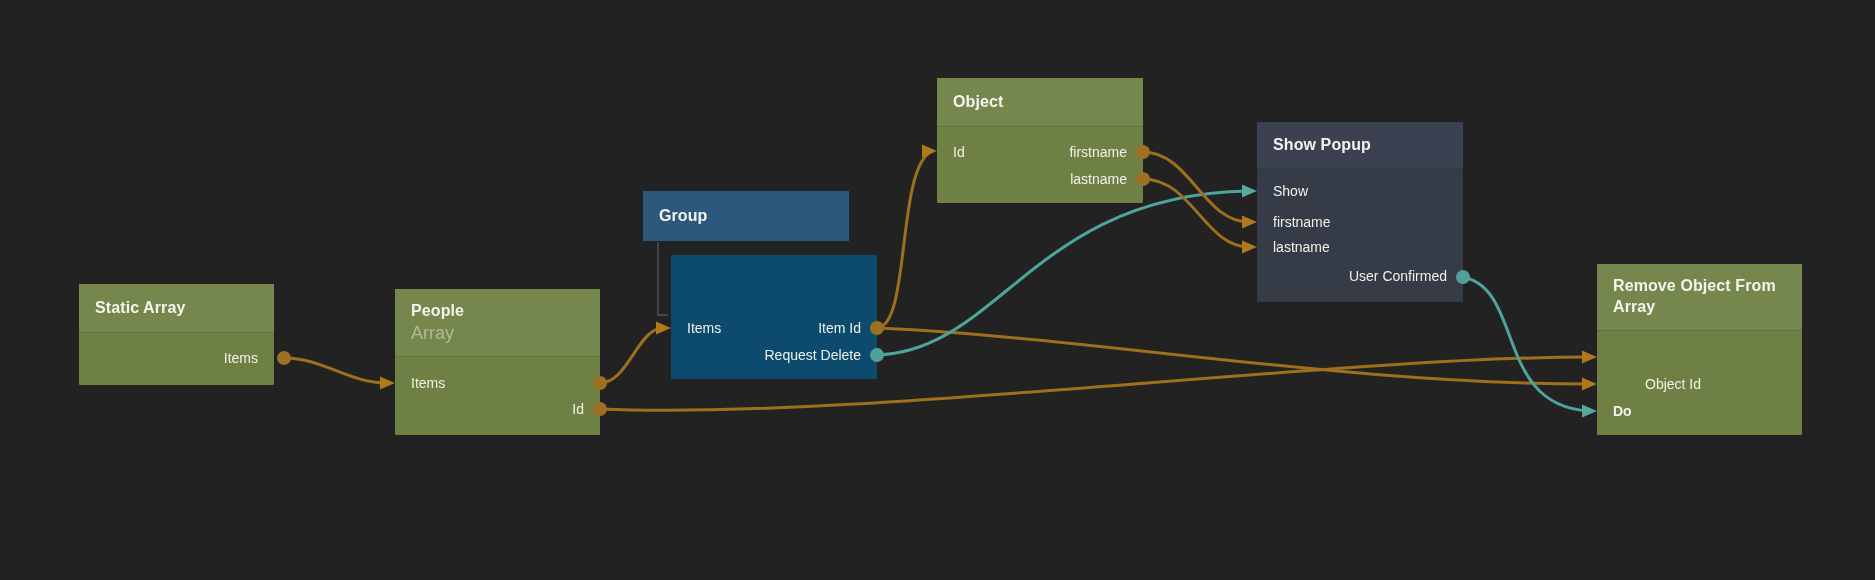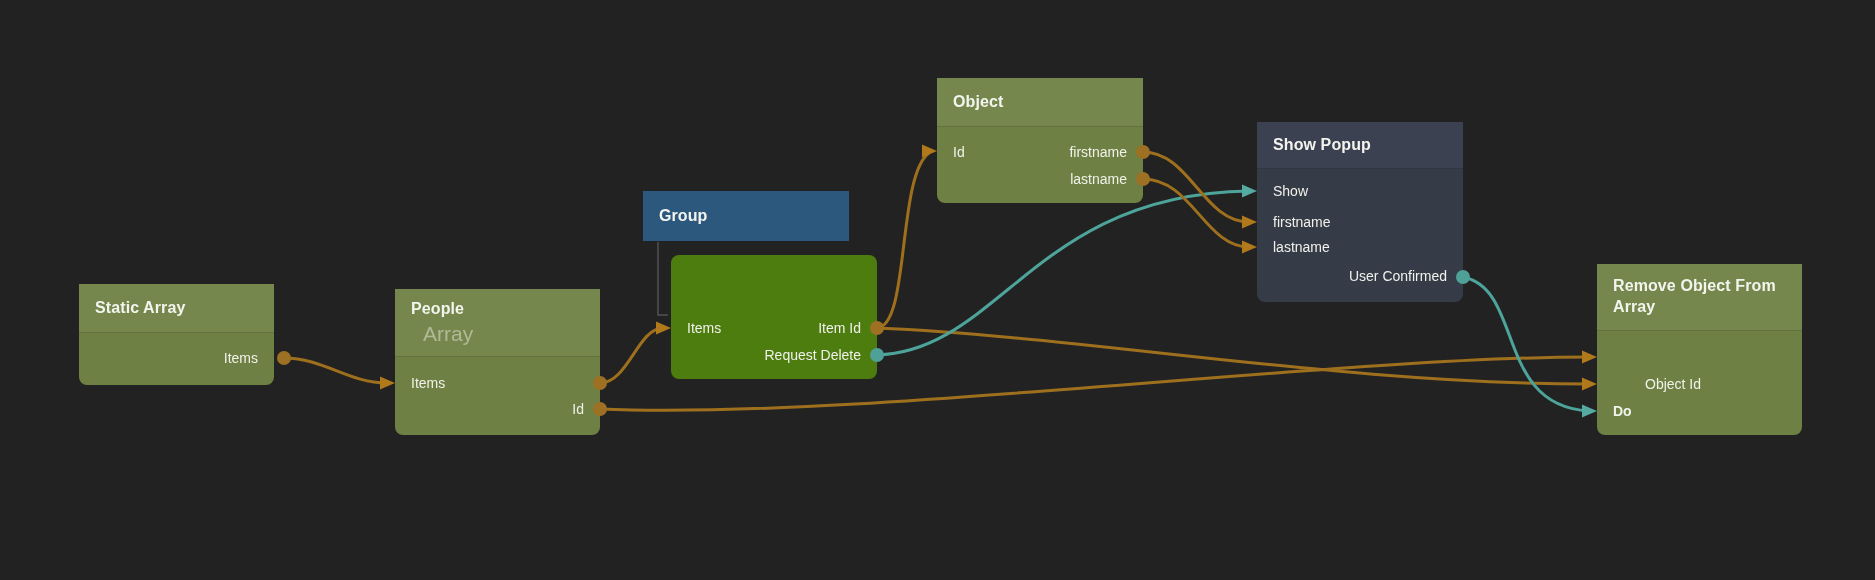"Object" .node { border-radius: 8px -> 1px }
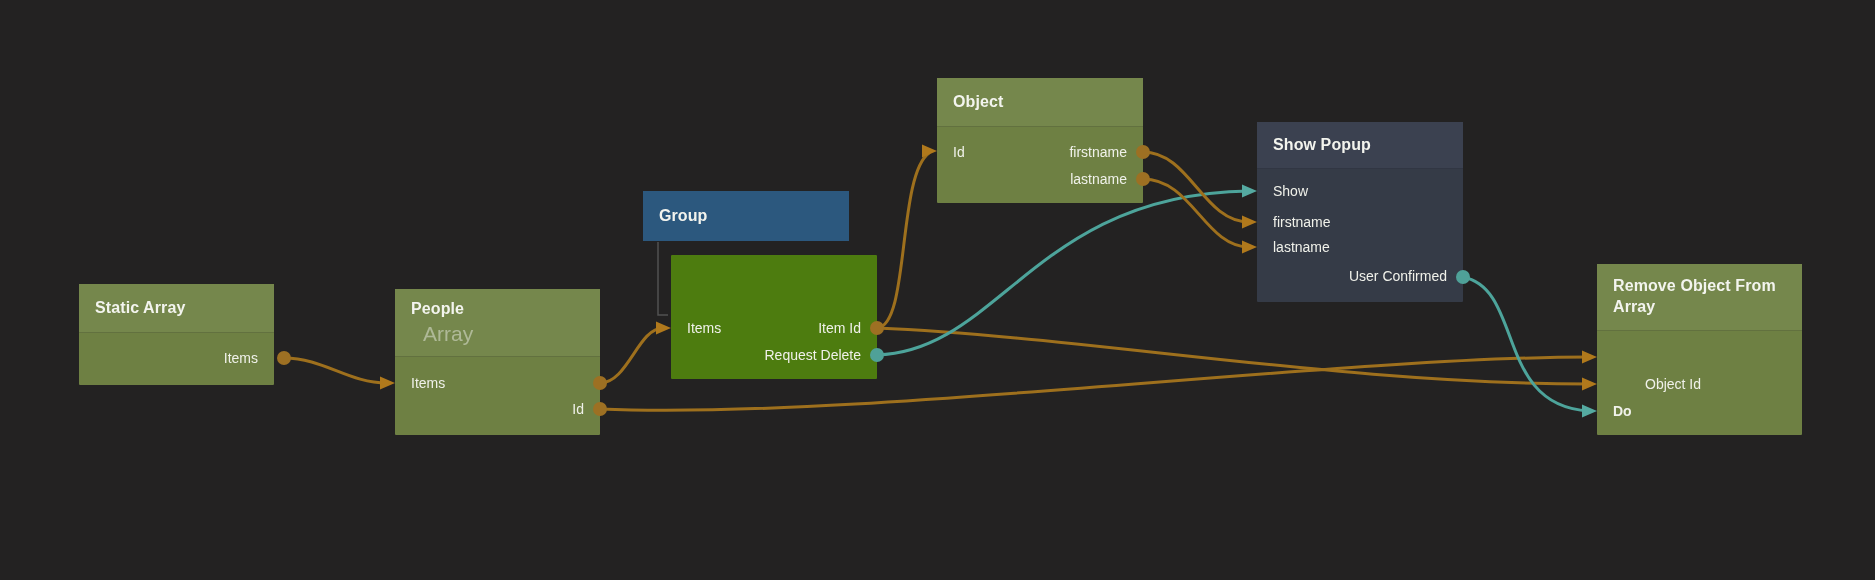"Group" .node.visual { background: #4d7c0f -> #0c4a6e }
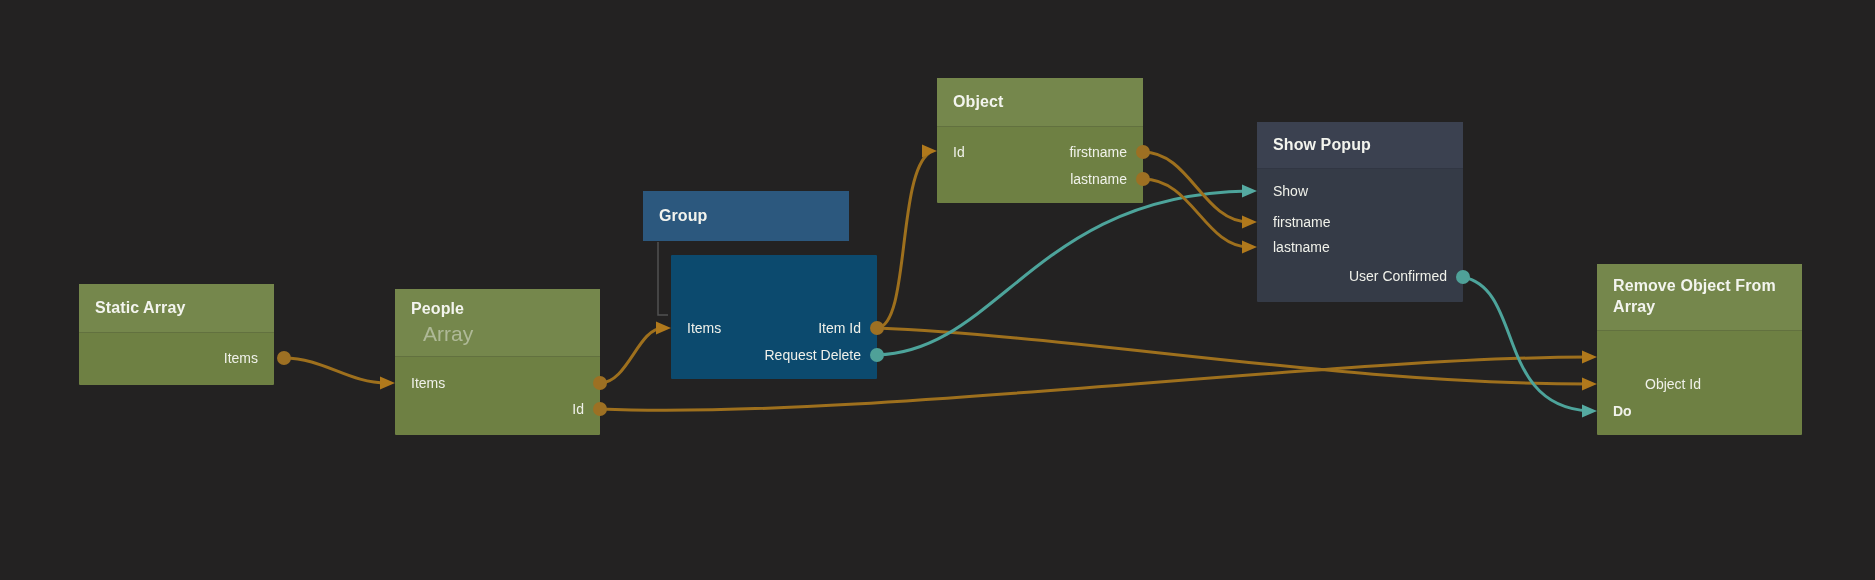"Array" .sub { font-size: 21px -> 18px; margin-left: 12px -> none }
